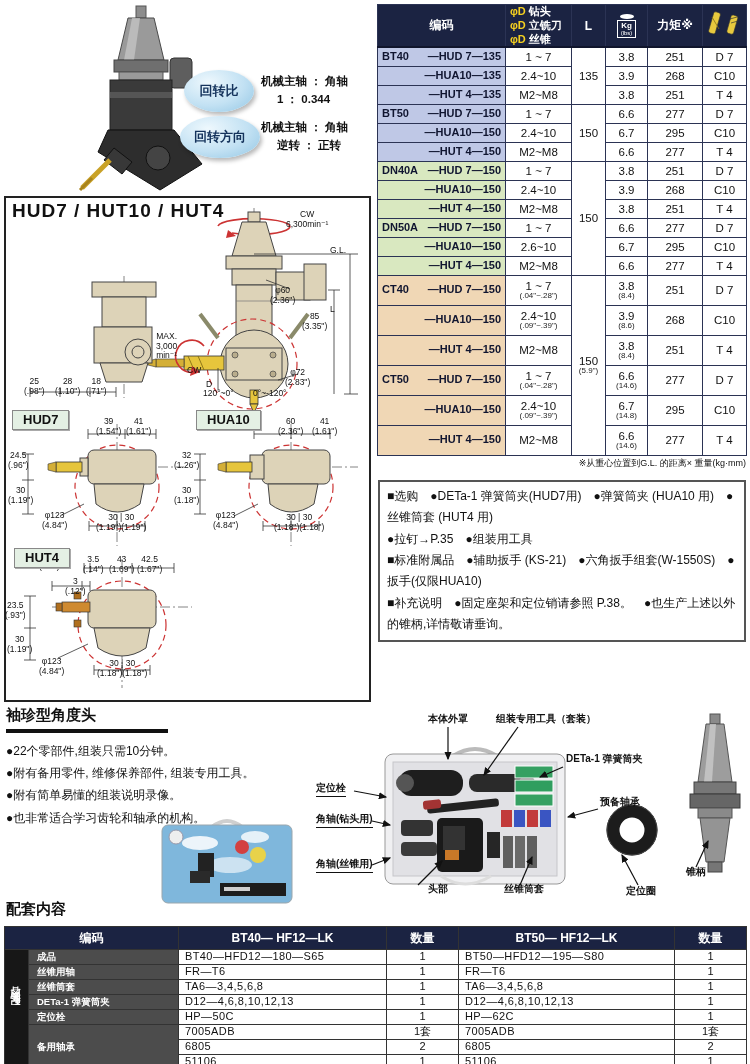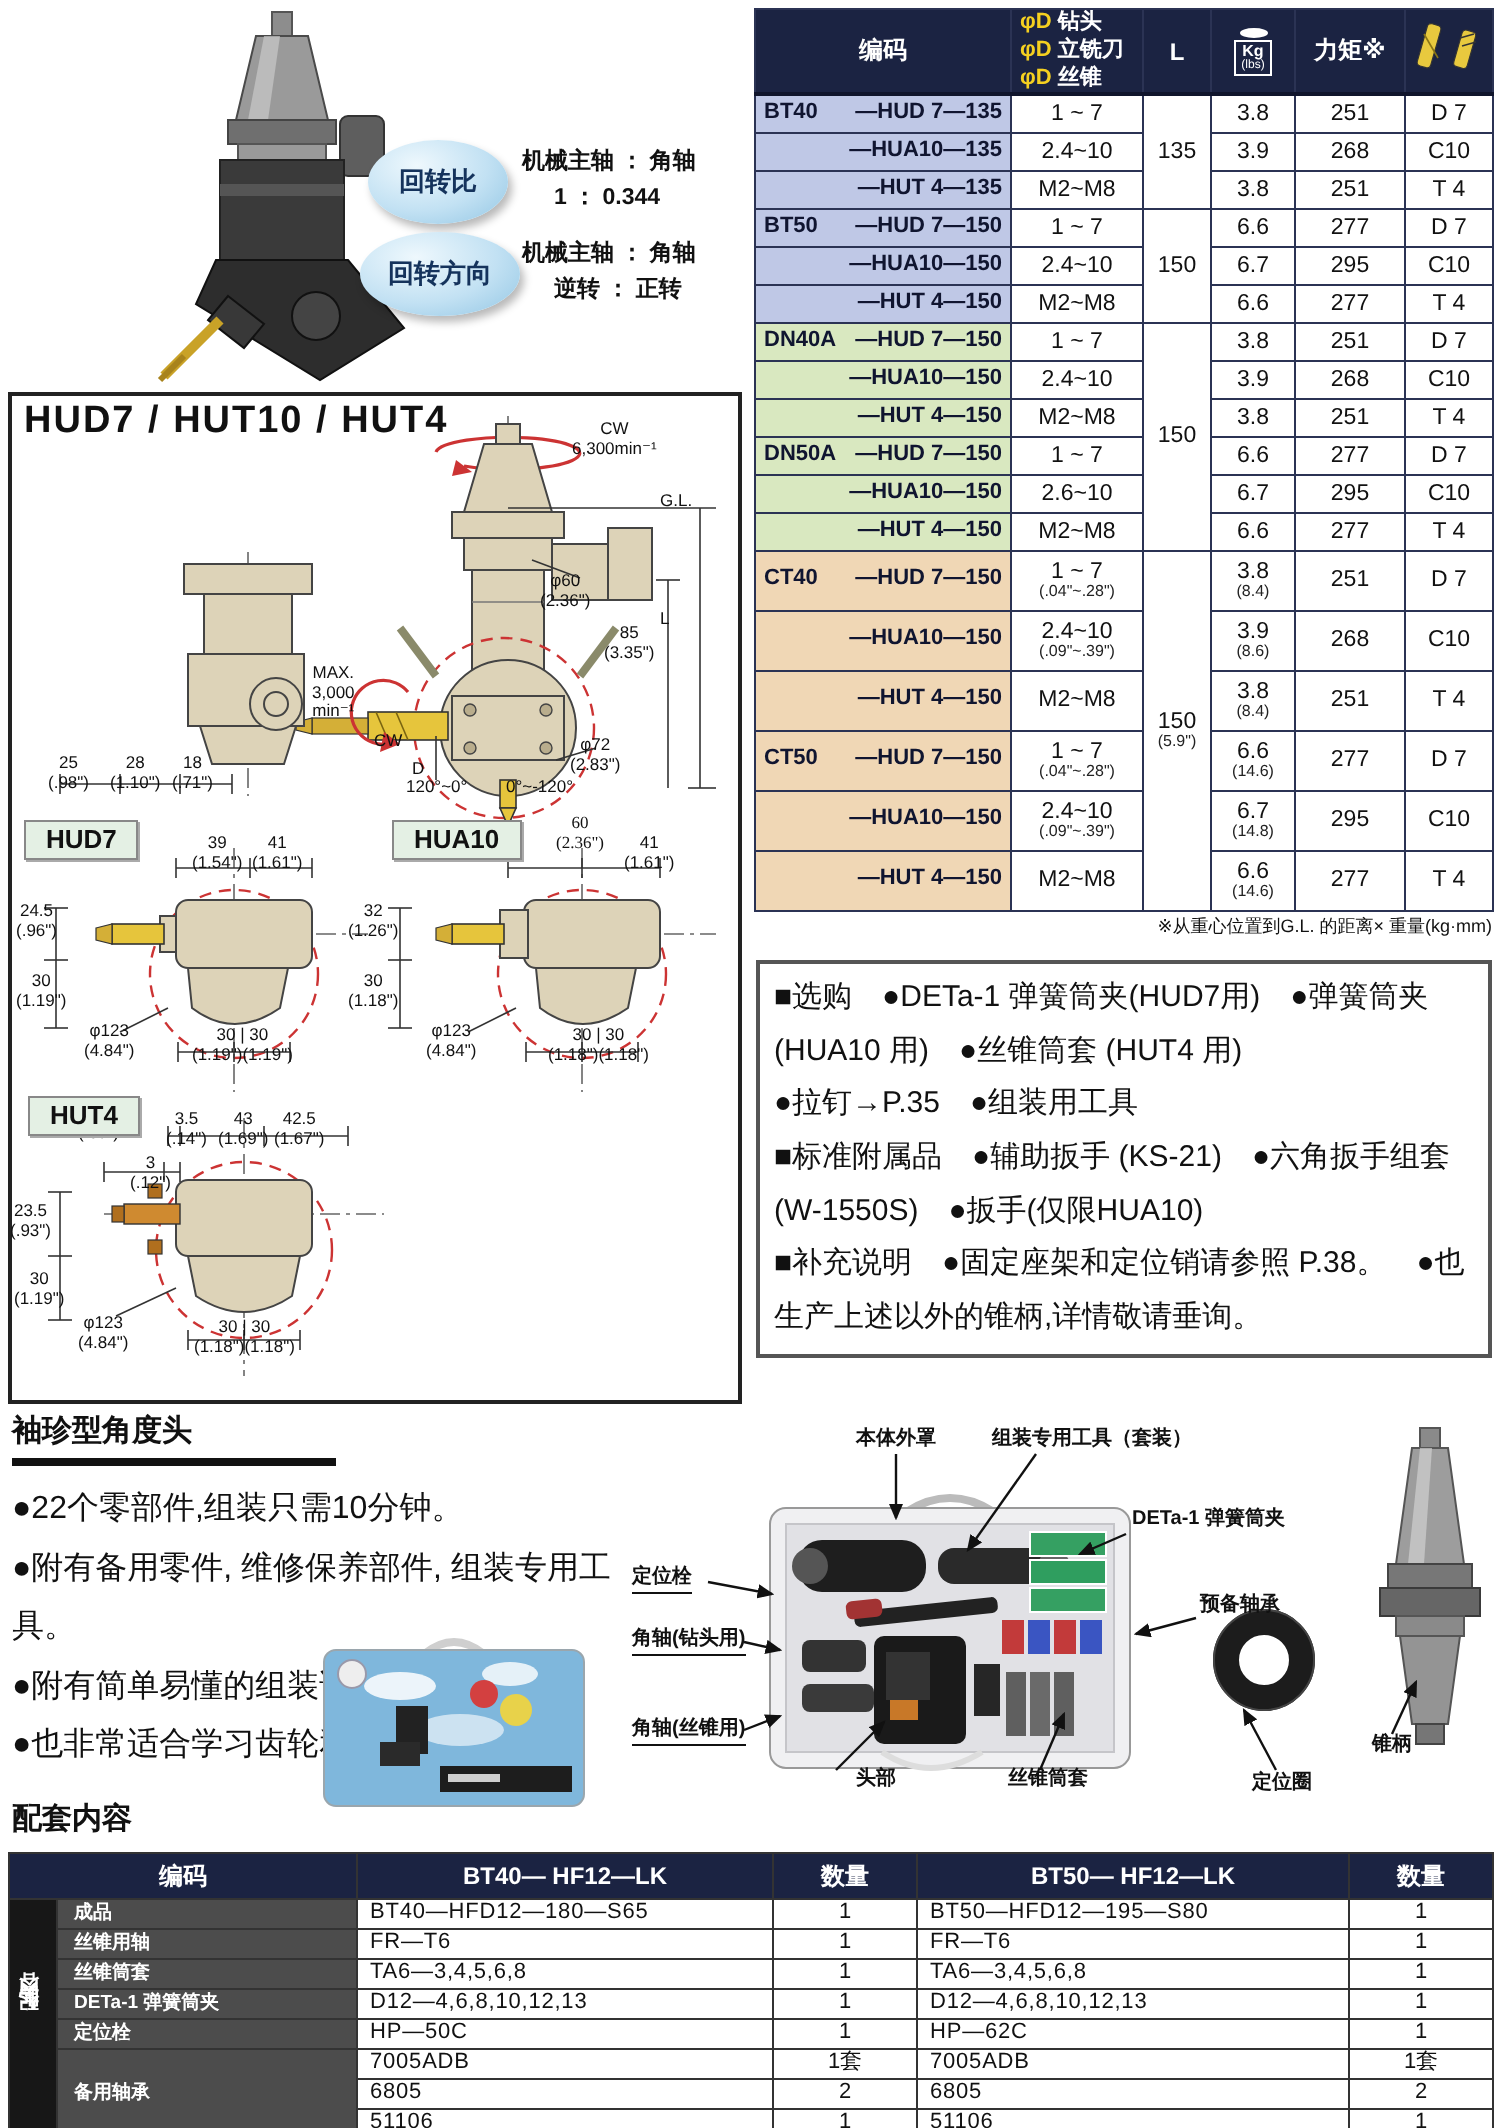"60" span.dim { font-family: Liberation Serif, serif -> none; top: 407px -> 417px }
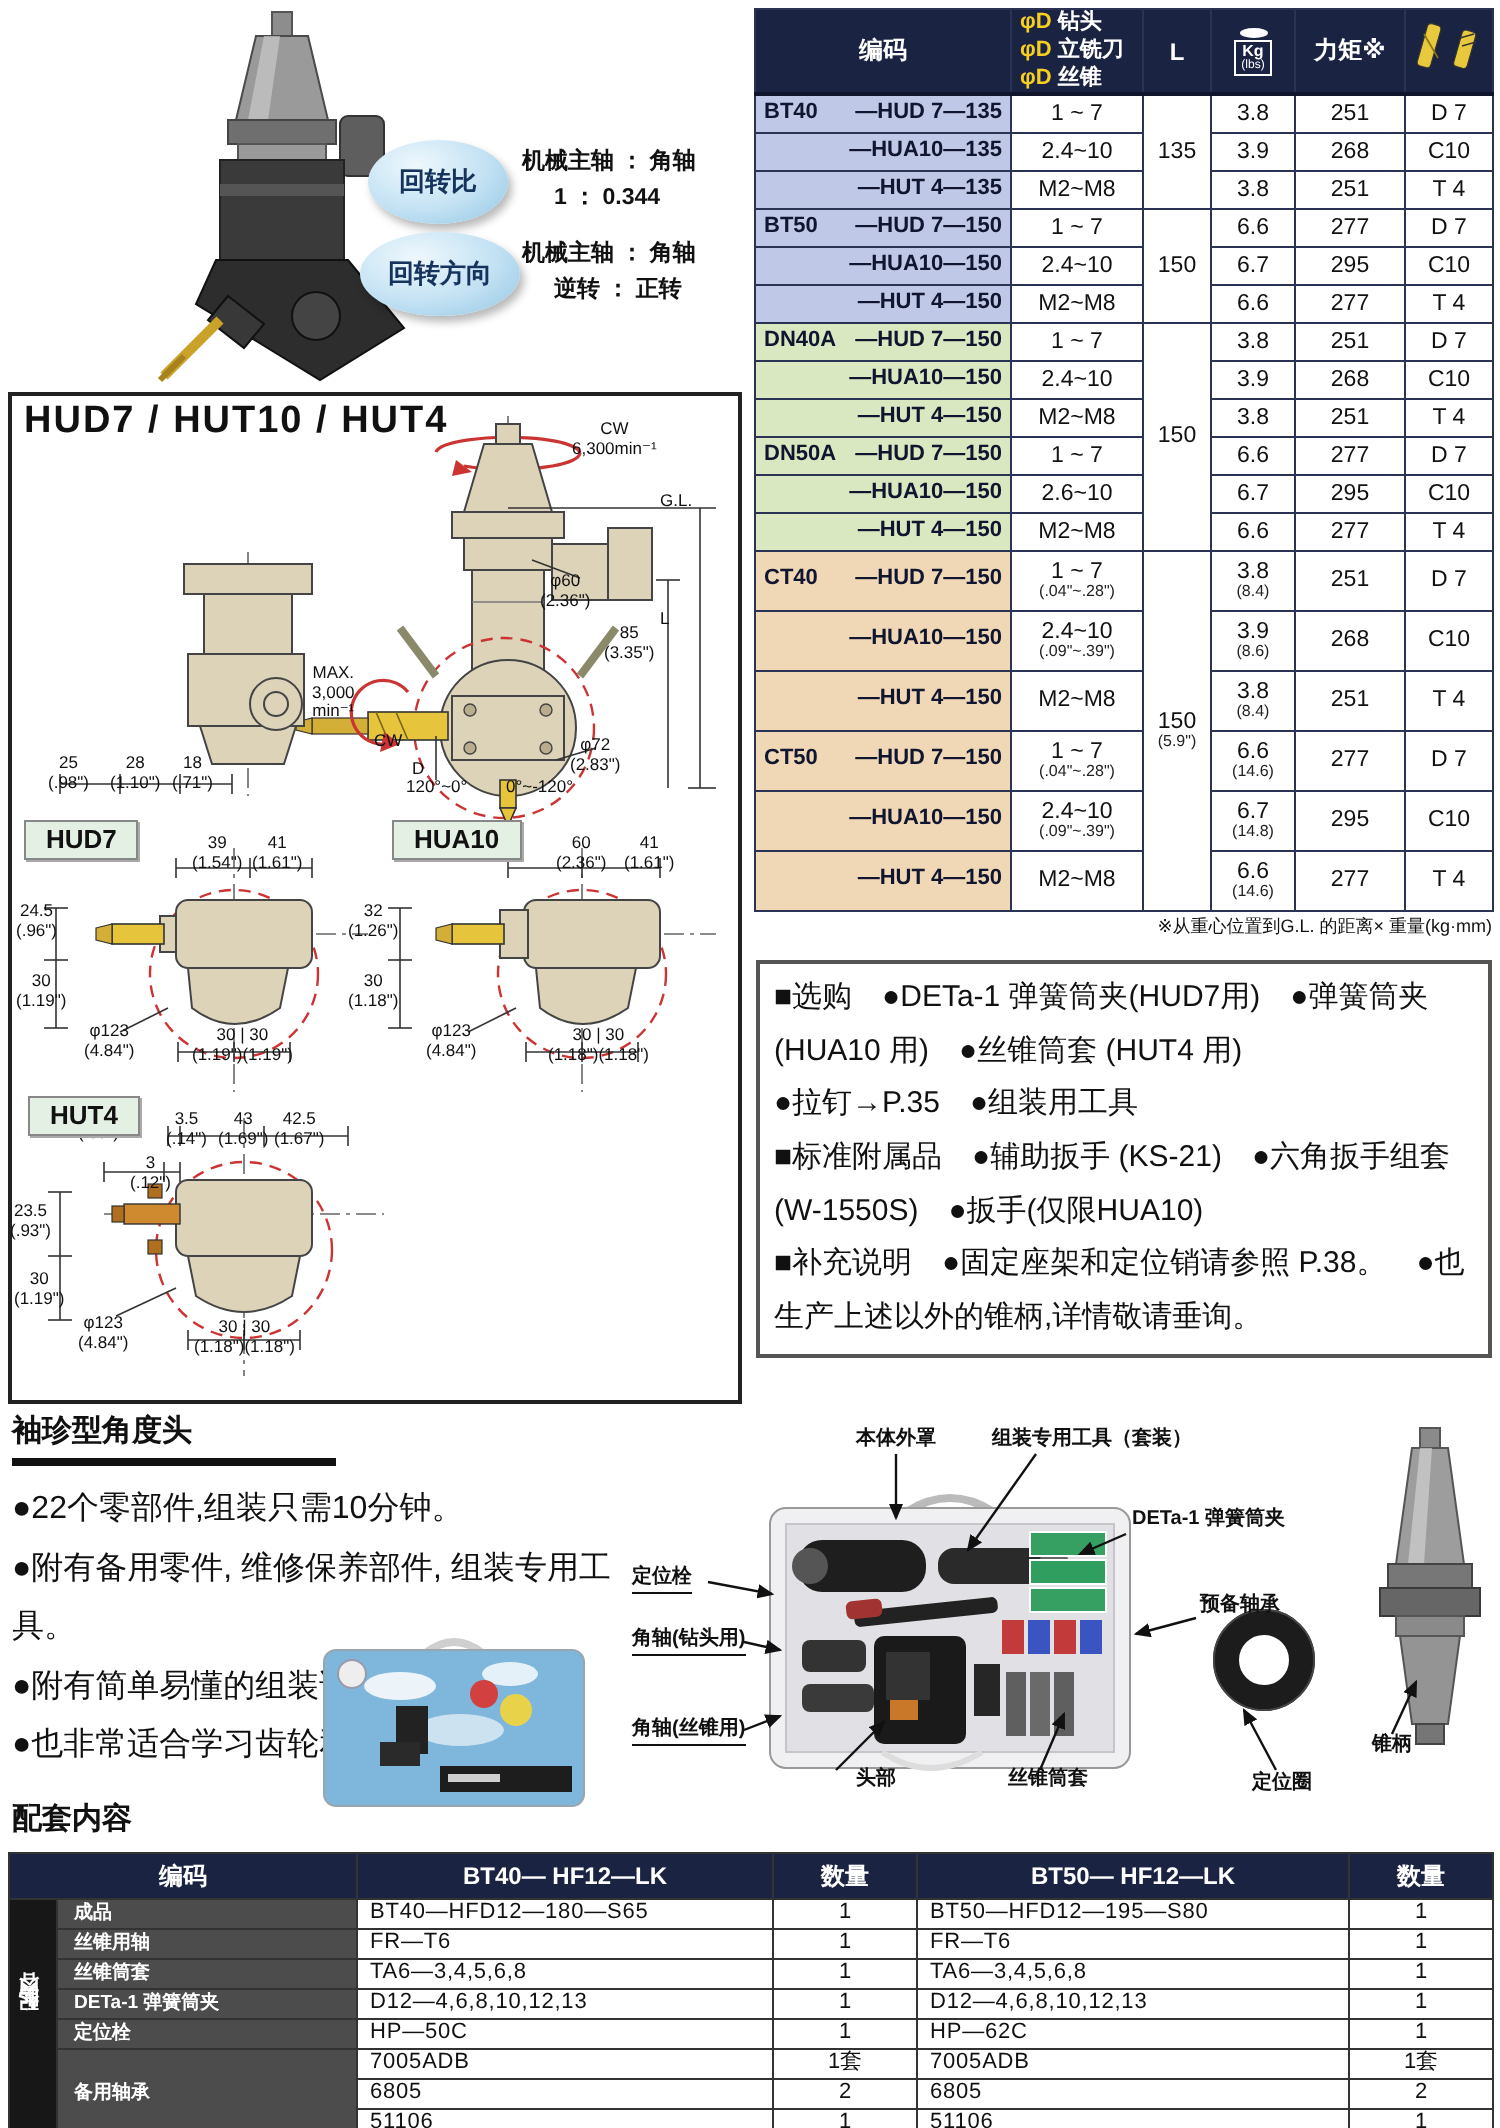"■选购 ●DETa-1 弹簧筒夹(HUD7用) ●弹簧筒夹 (HUA10" .notes { font-size: 15px -> 12px }
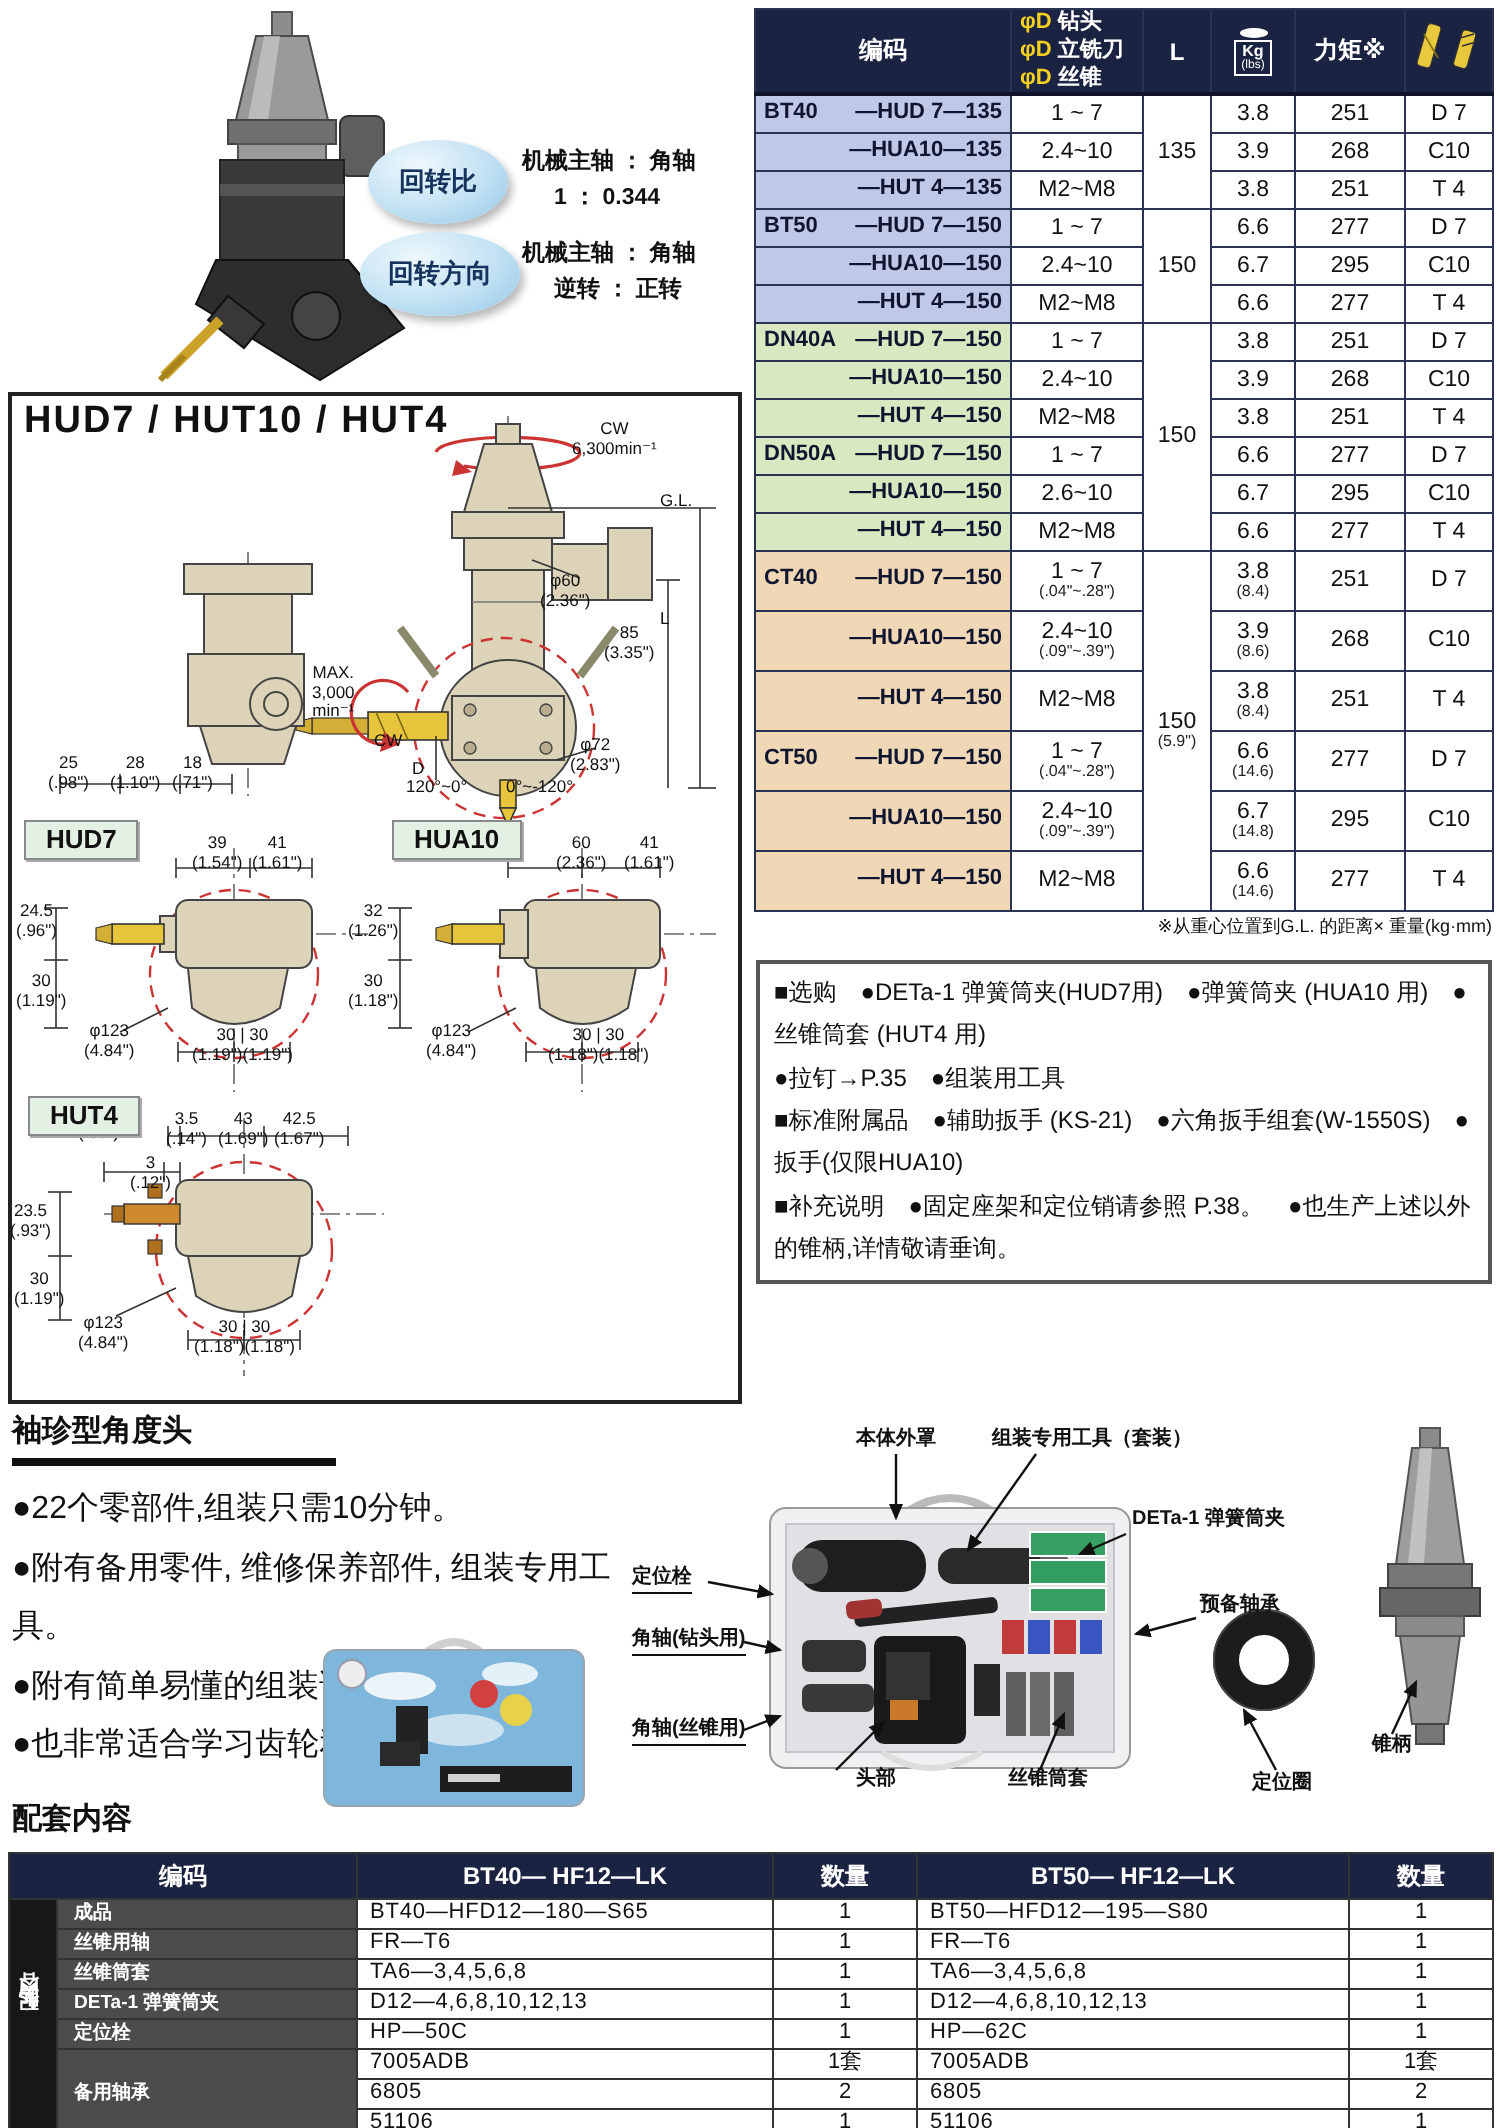"●22个零部件,组装只需10分钟。" .bullets { font-size: 16px -> 12px }
